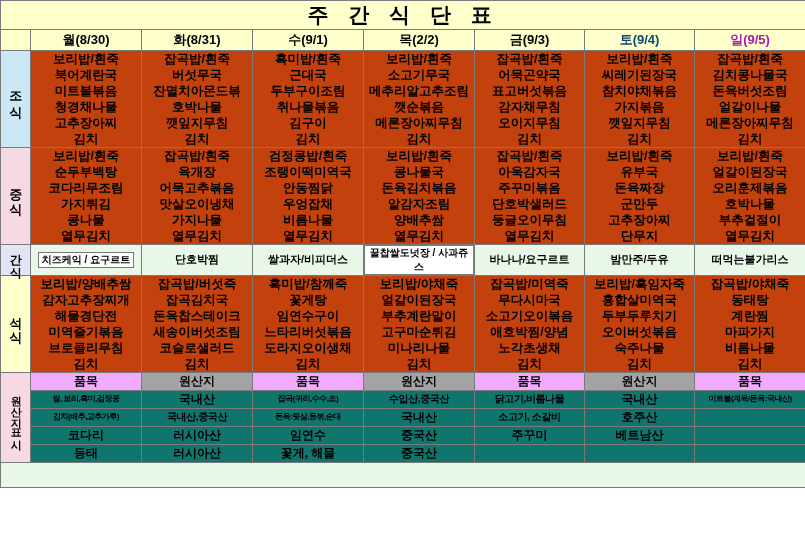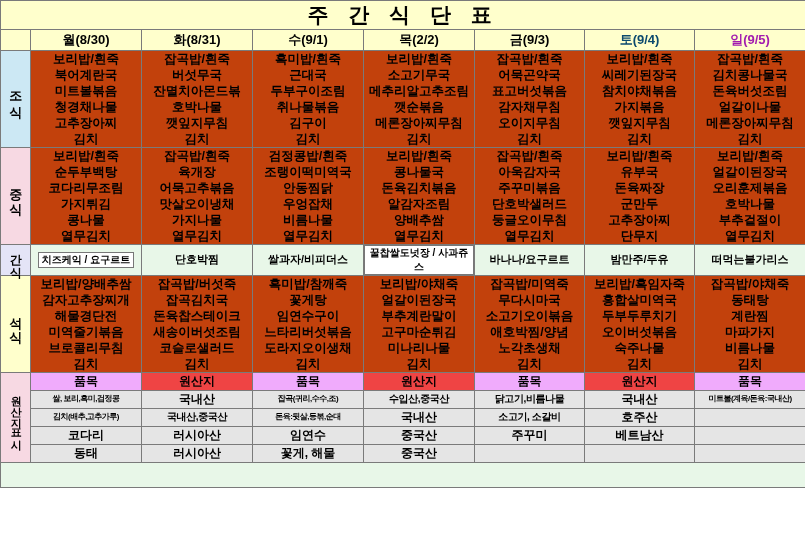"원산지" .origin-head { background: #ef4444 -> #a3a3a3 }
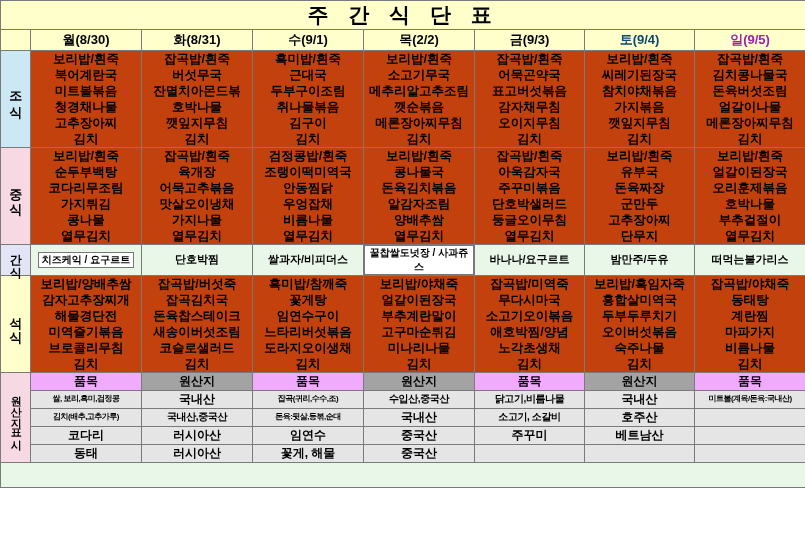"쌀, 보리,흑미,검정콩" .origin-cell { background: #e5e5e5 -> #0f766e }
